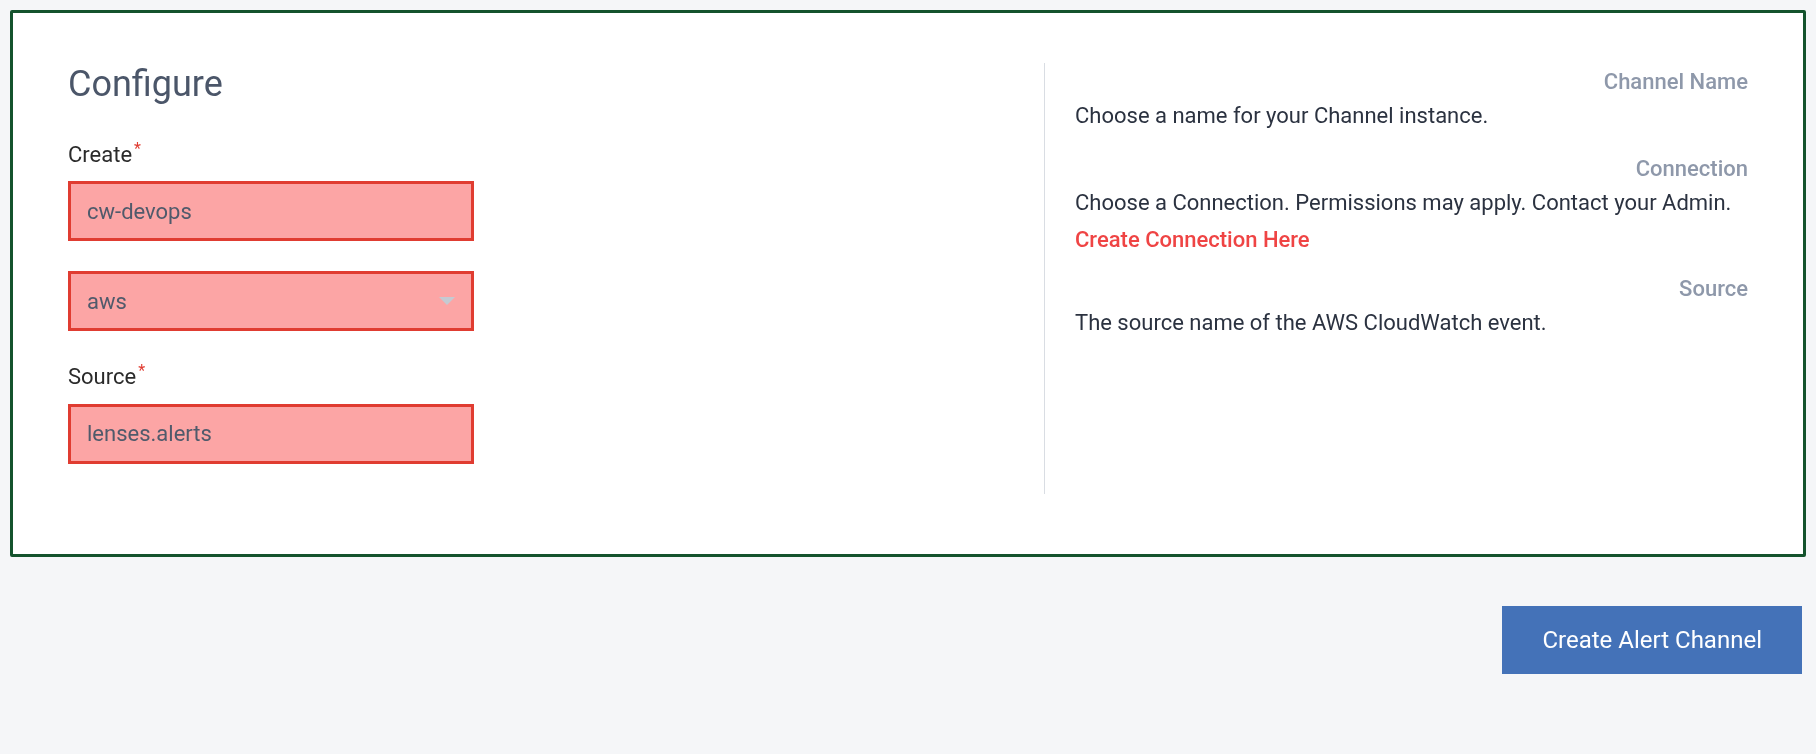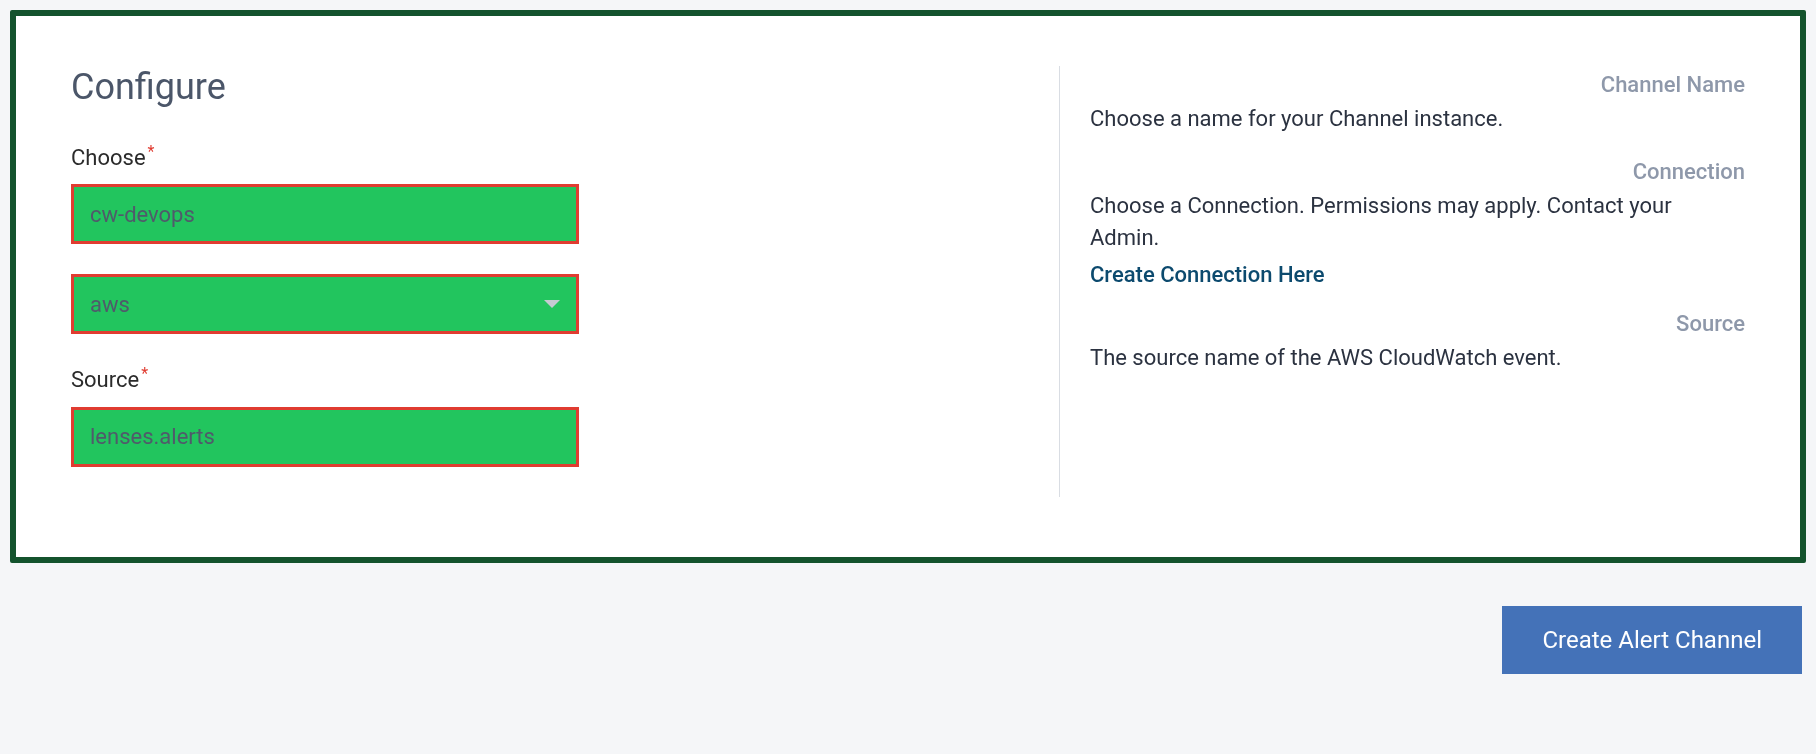"Configure" .card { border: 6px solid #14532d -> 3px solid #14532d; gap: 28px -> 16px }
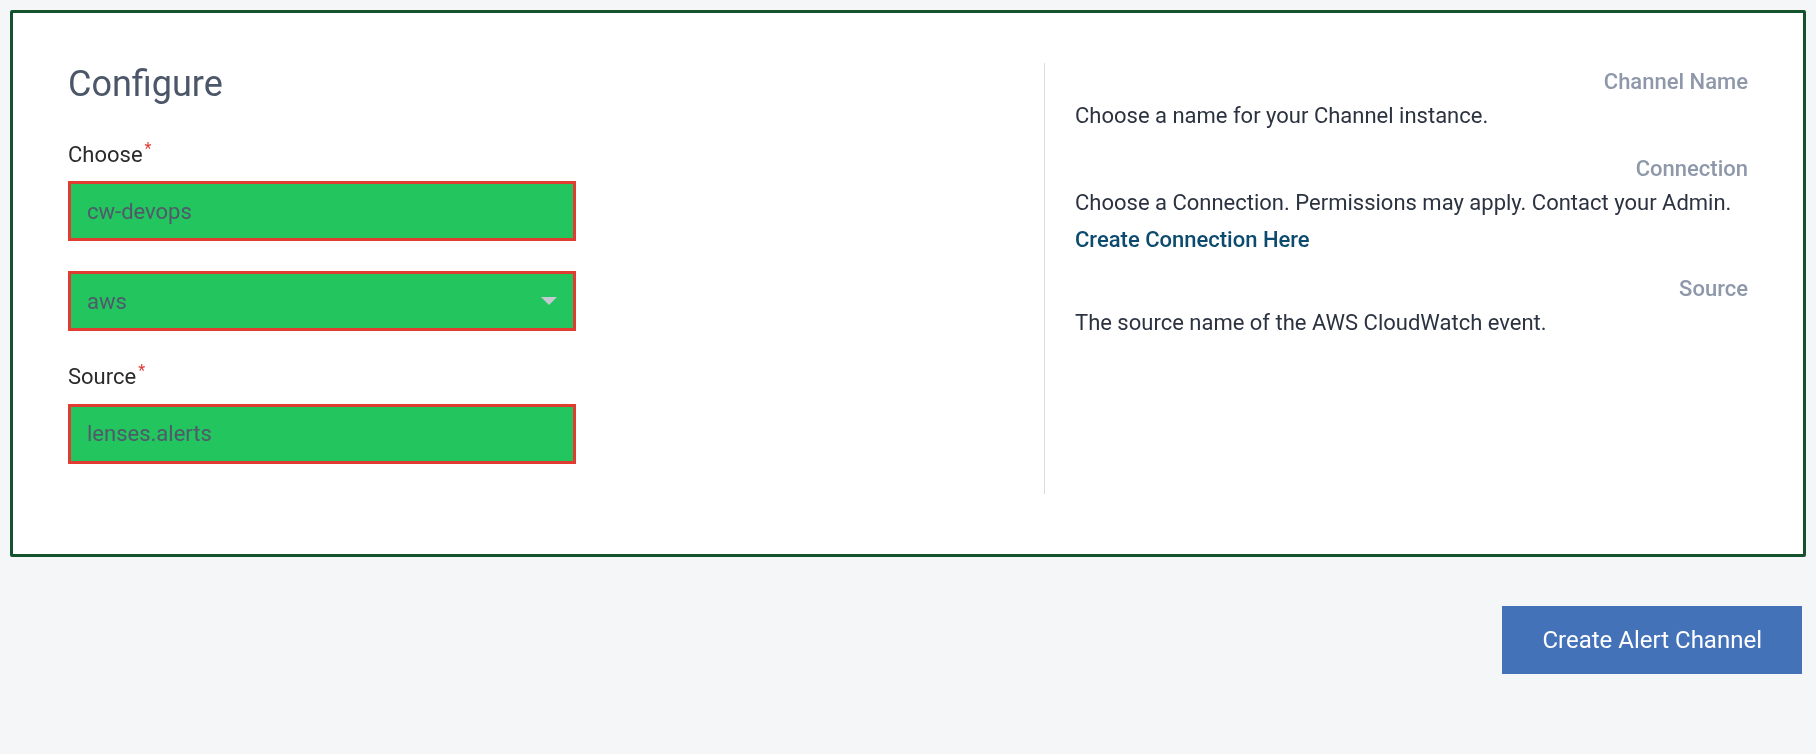"Choose" span { text: Choose -> Create }
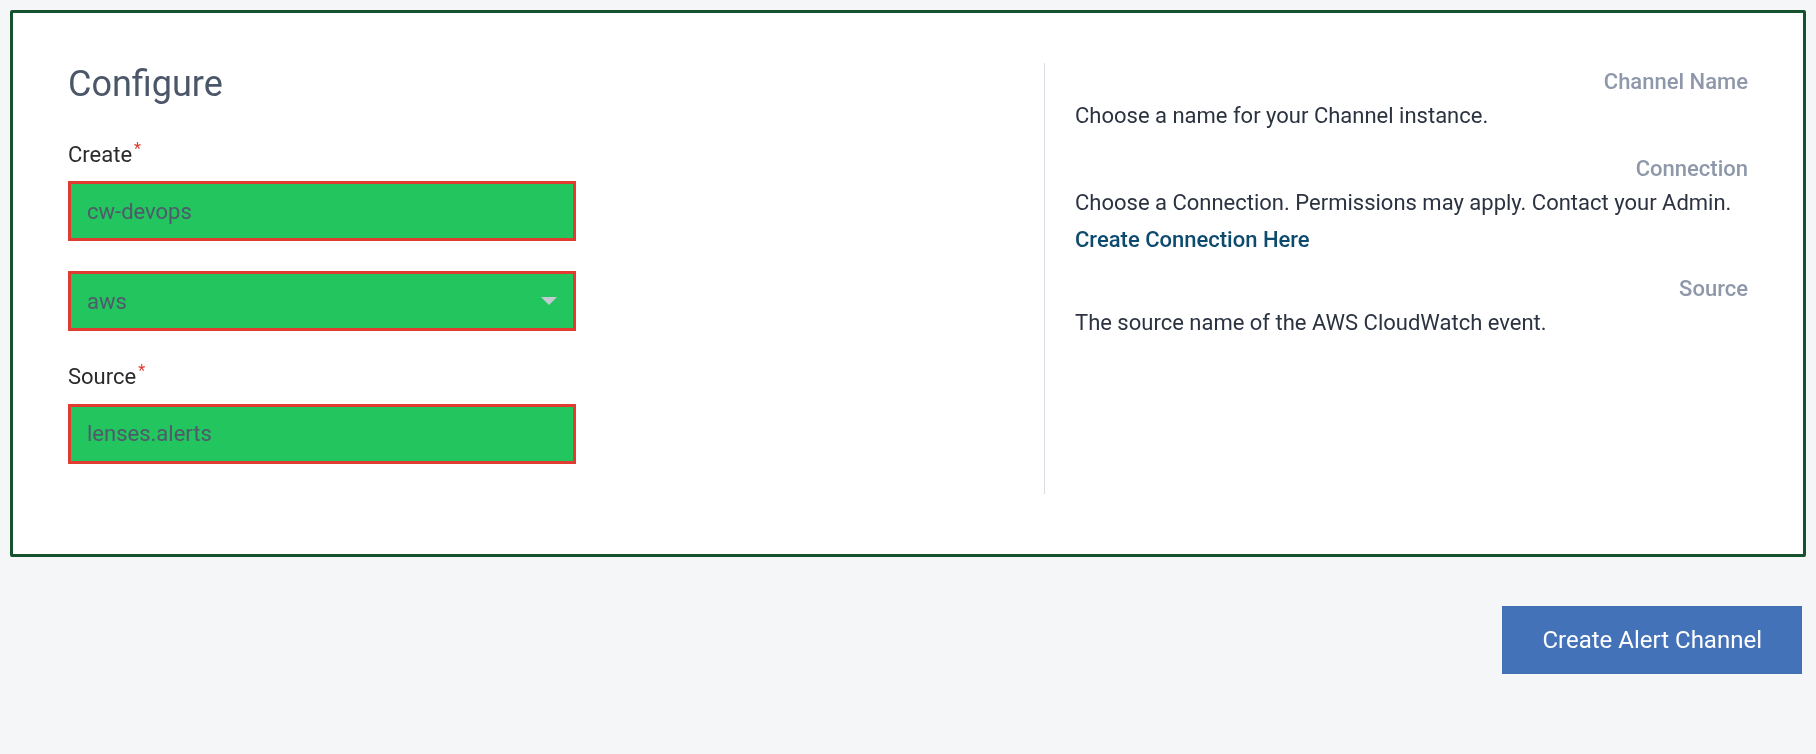"cw-devops" .field-input { background: #22c55e -> #fca5a5; width: 508px -> 406px }
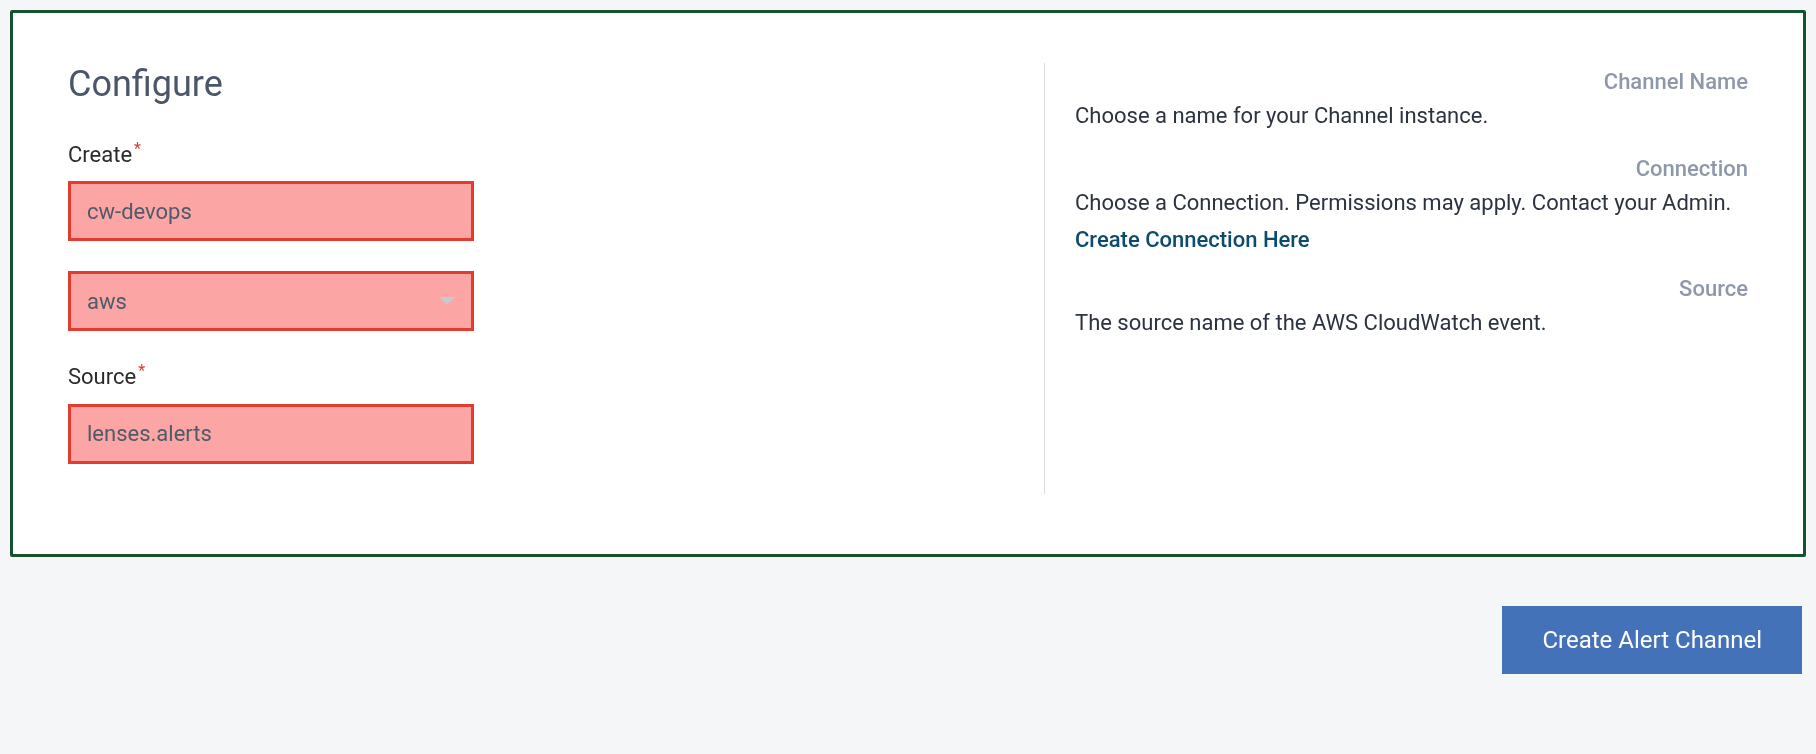"Create Connection Here" .help-link { color: #0c4a6e -> #ef4444 }
